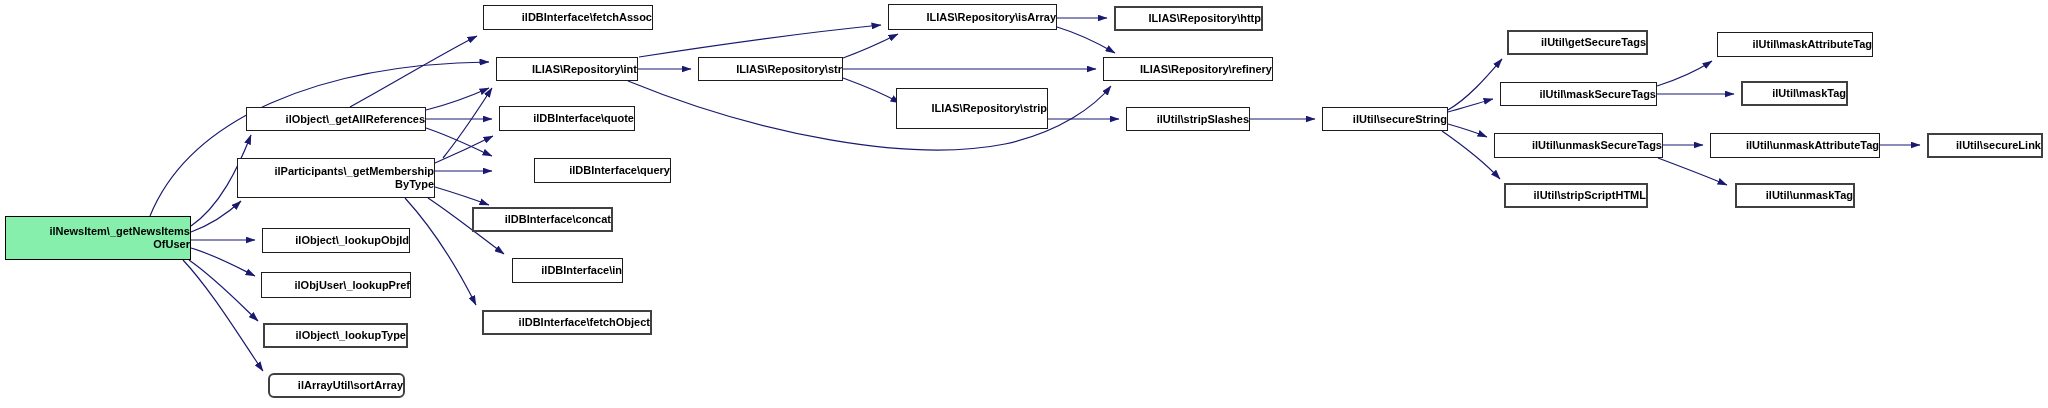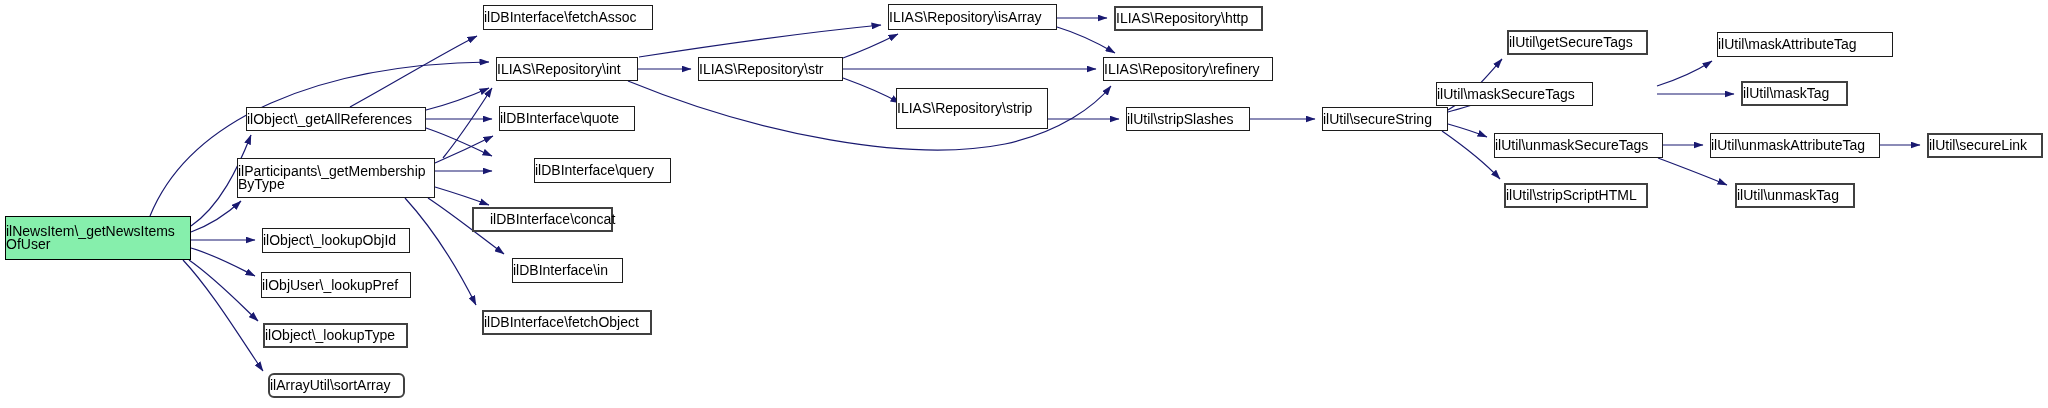"ilDBInterface\fetchAssoc" .node { align-items: flex-start -> flex-end; font-size: 14px -> 11px; font-weight: none -> bold }
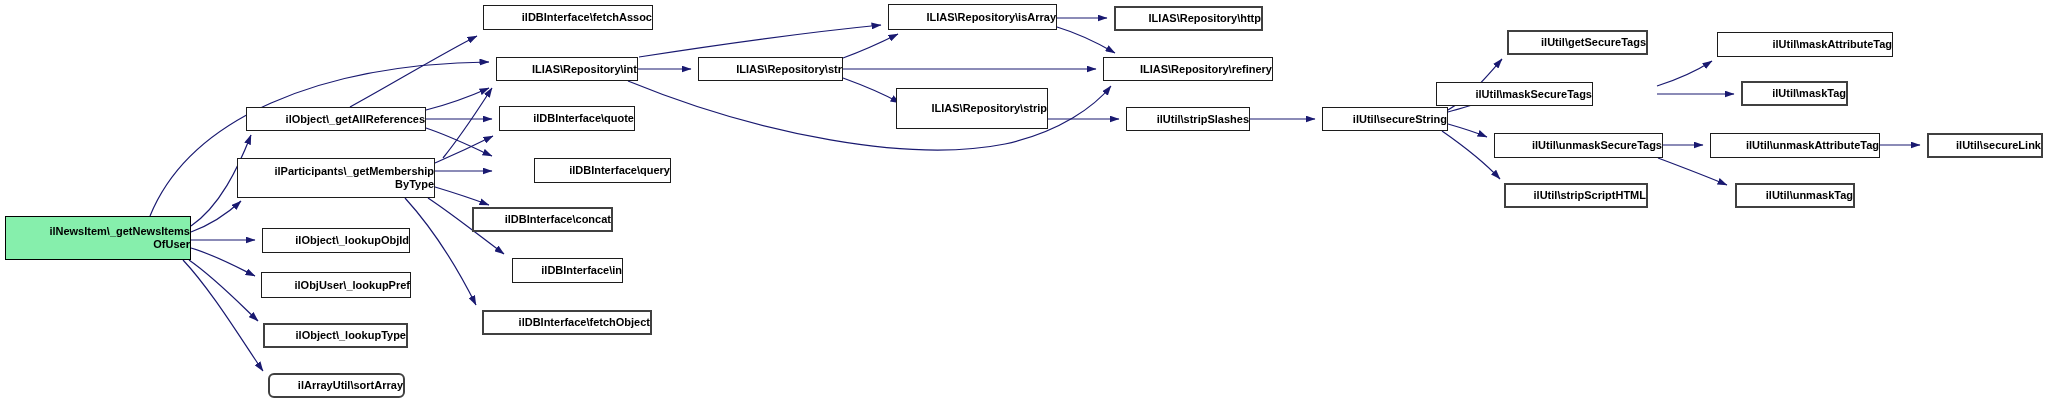"ilUtil\maskAttributeTag" div.node { width: 176px -> 156px }
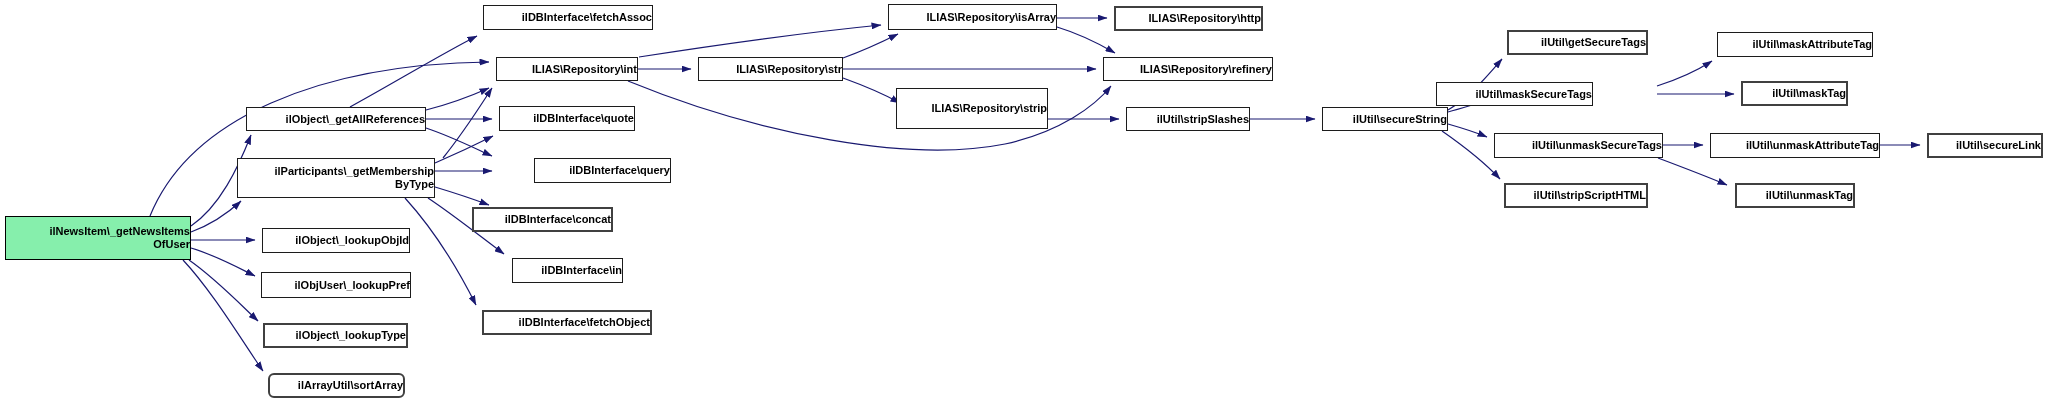"ilUtil\maskSecureTags" div.node { left: 1436px -> 1500px }
